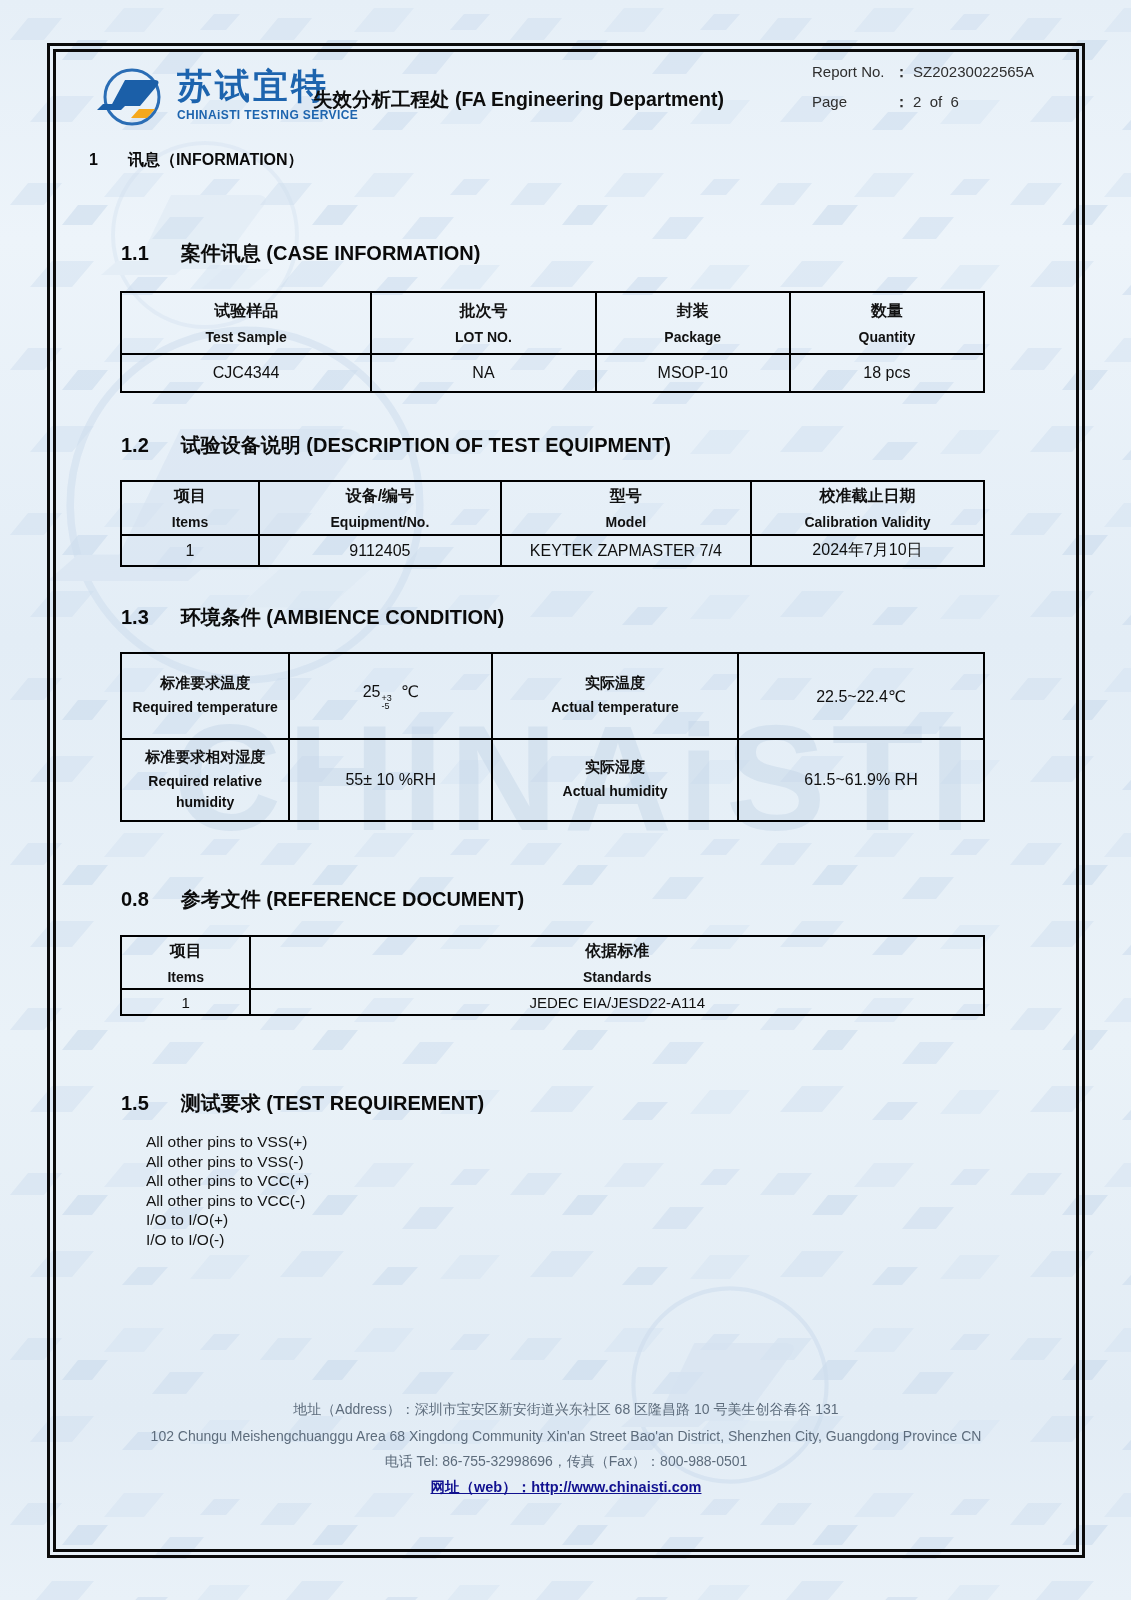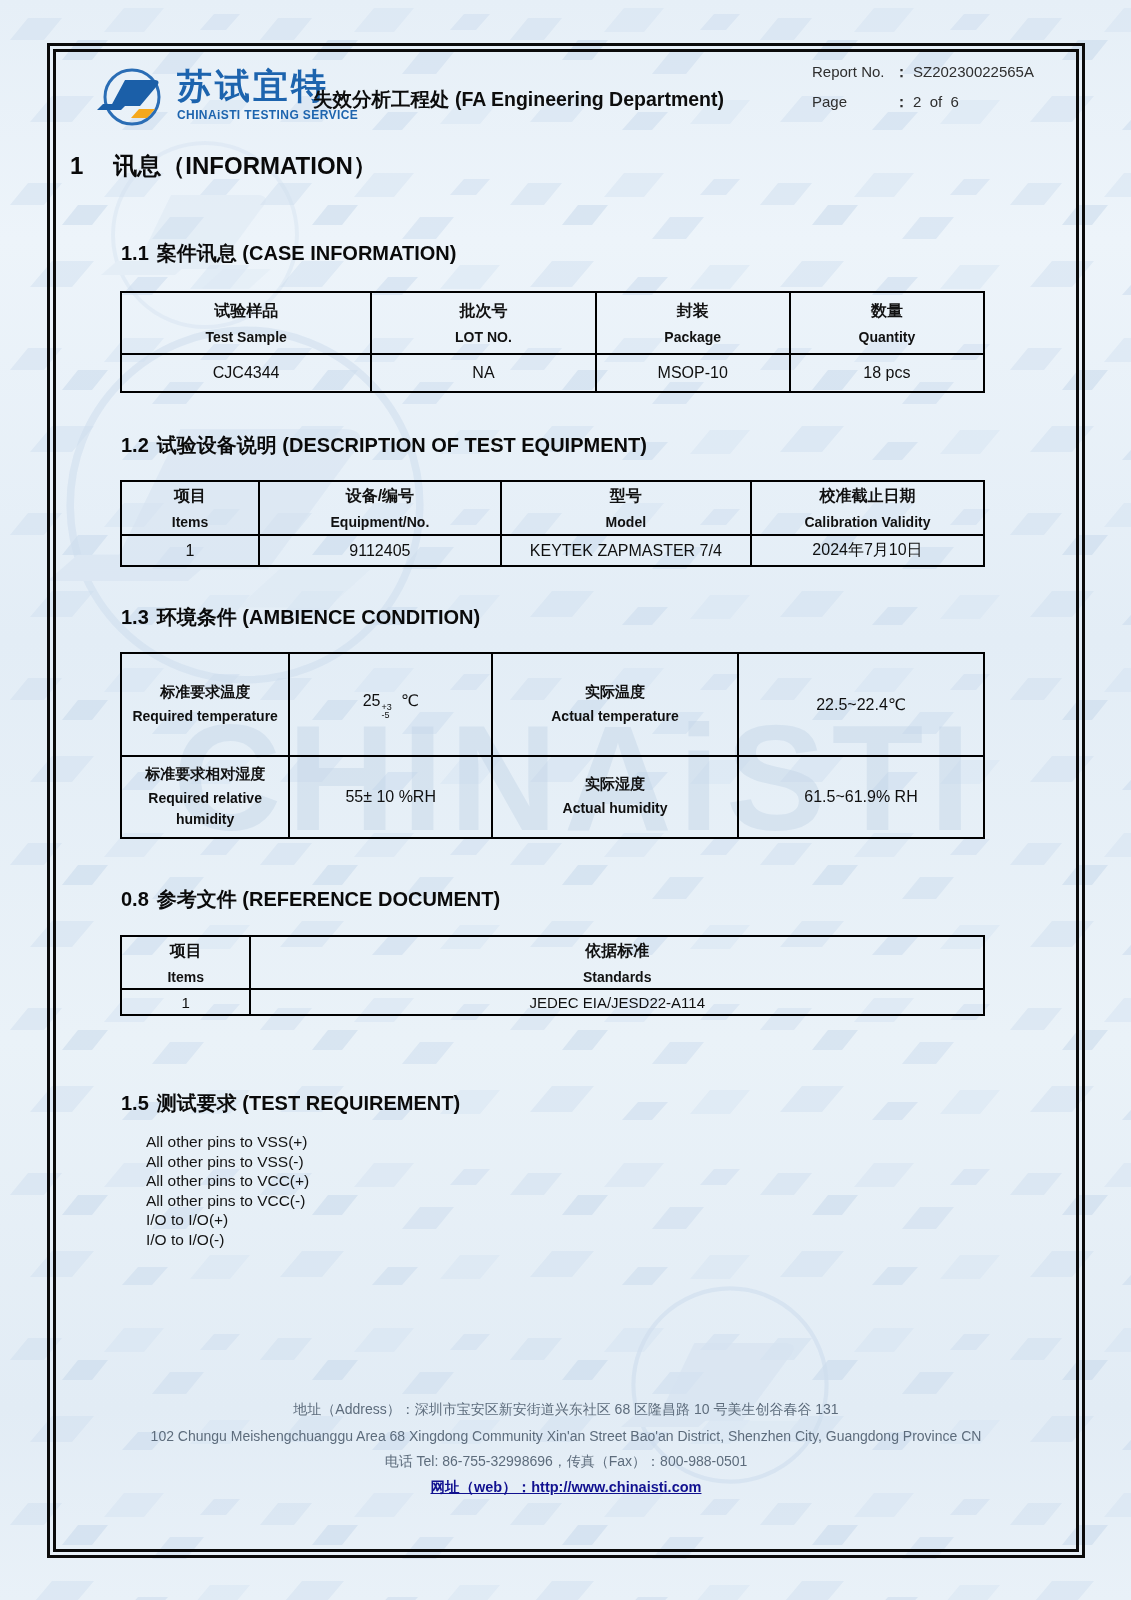"1 讯息（INFORMATION）" .h1 { font-size: 24px -> 16px; left: 70px -> 89px }
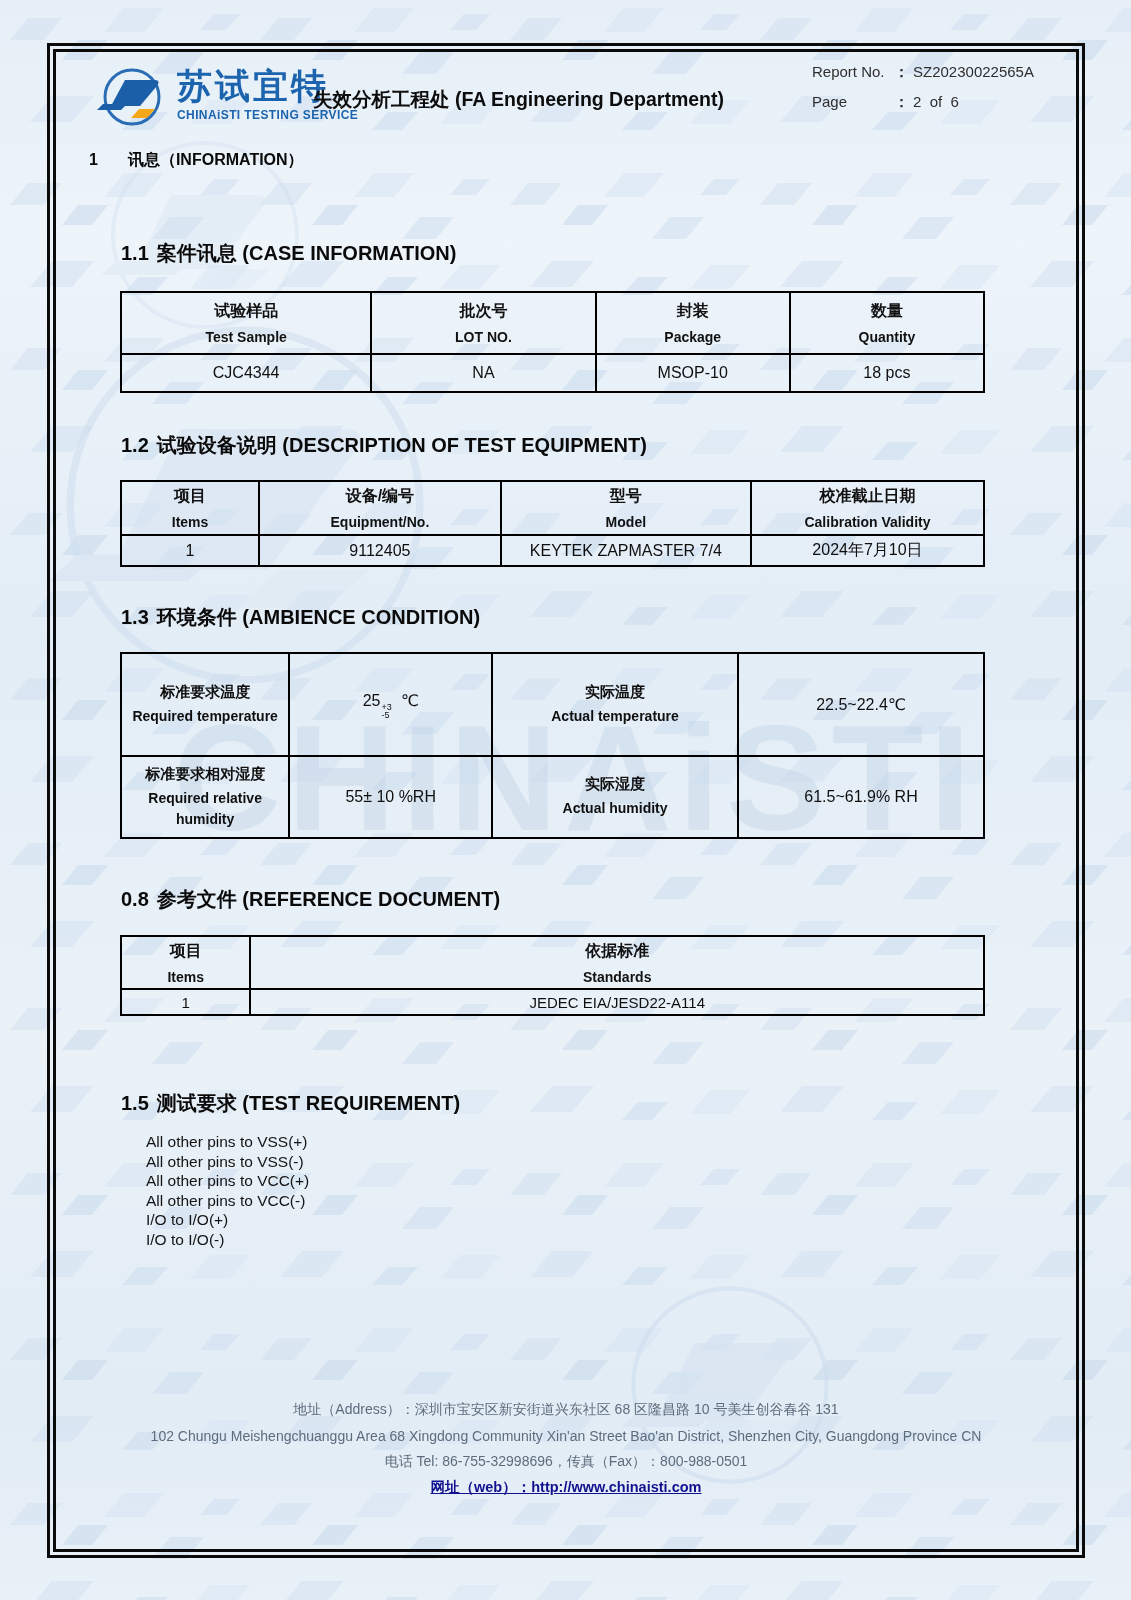"1.1" .h2 .num { margin-right: 8px -> 32px }
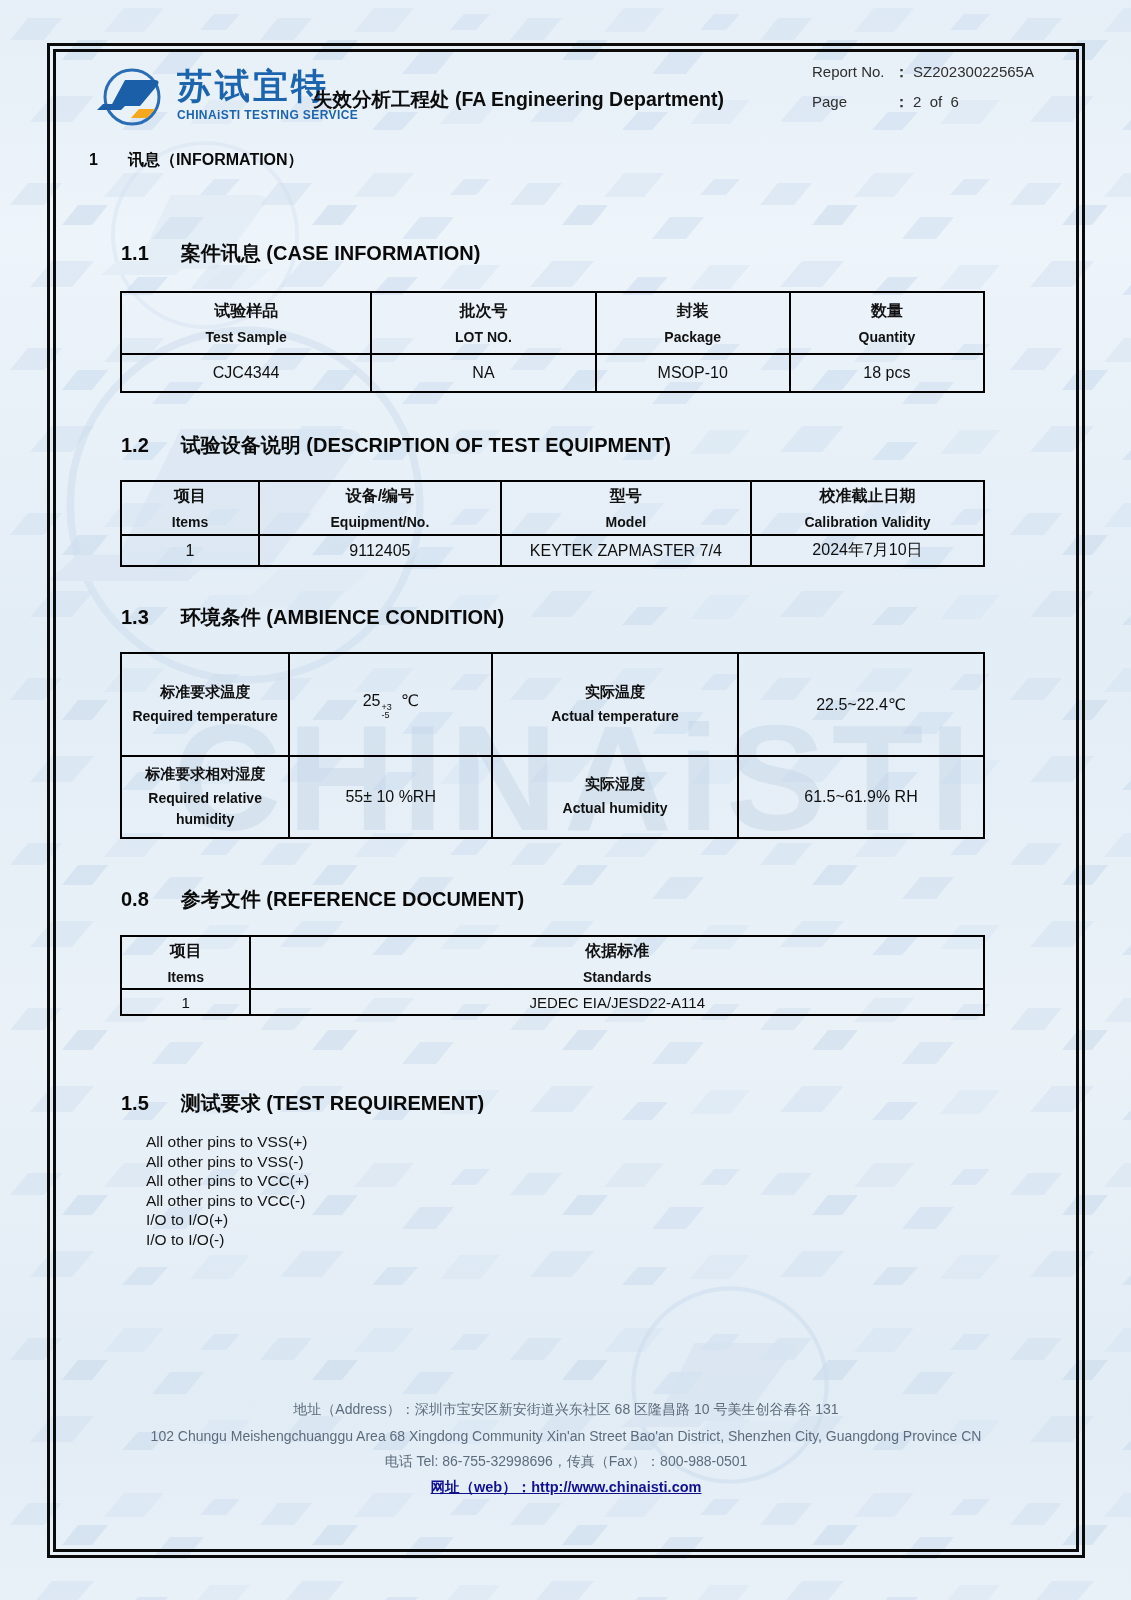"标准要求温度" tr { height: 103px -> 86px }
